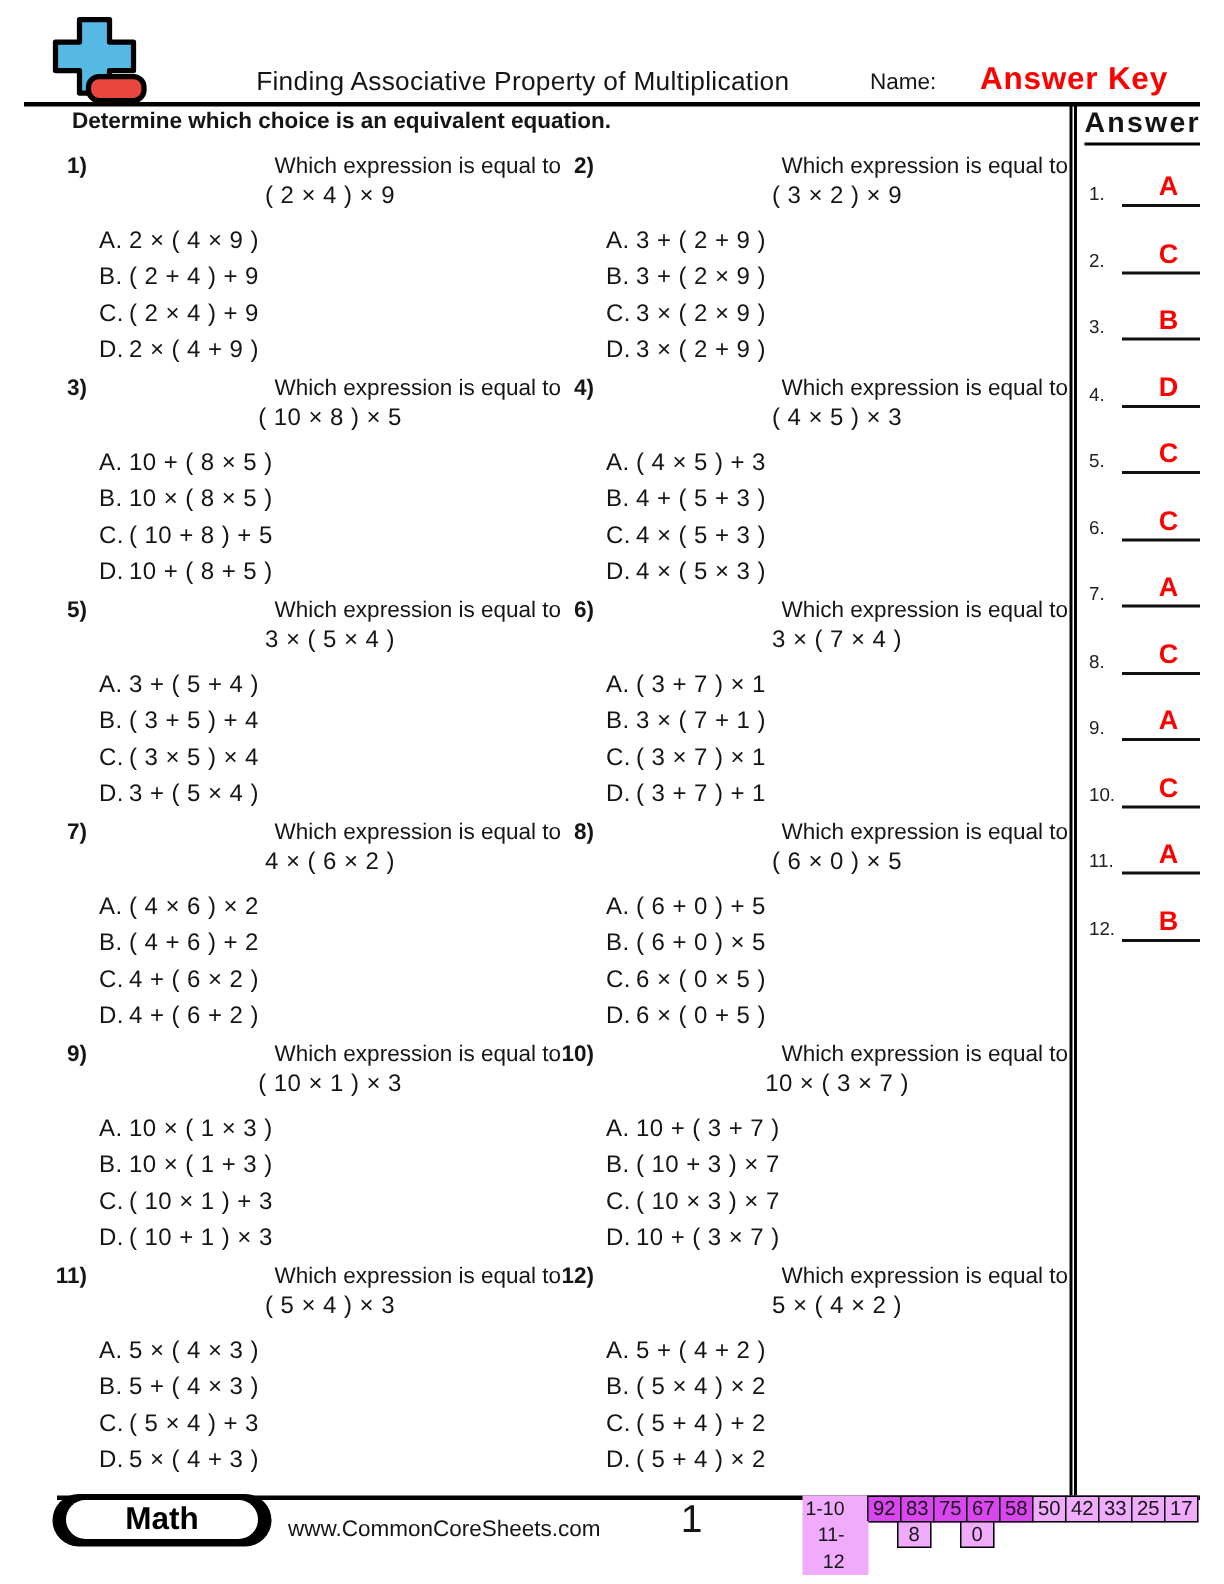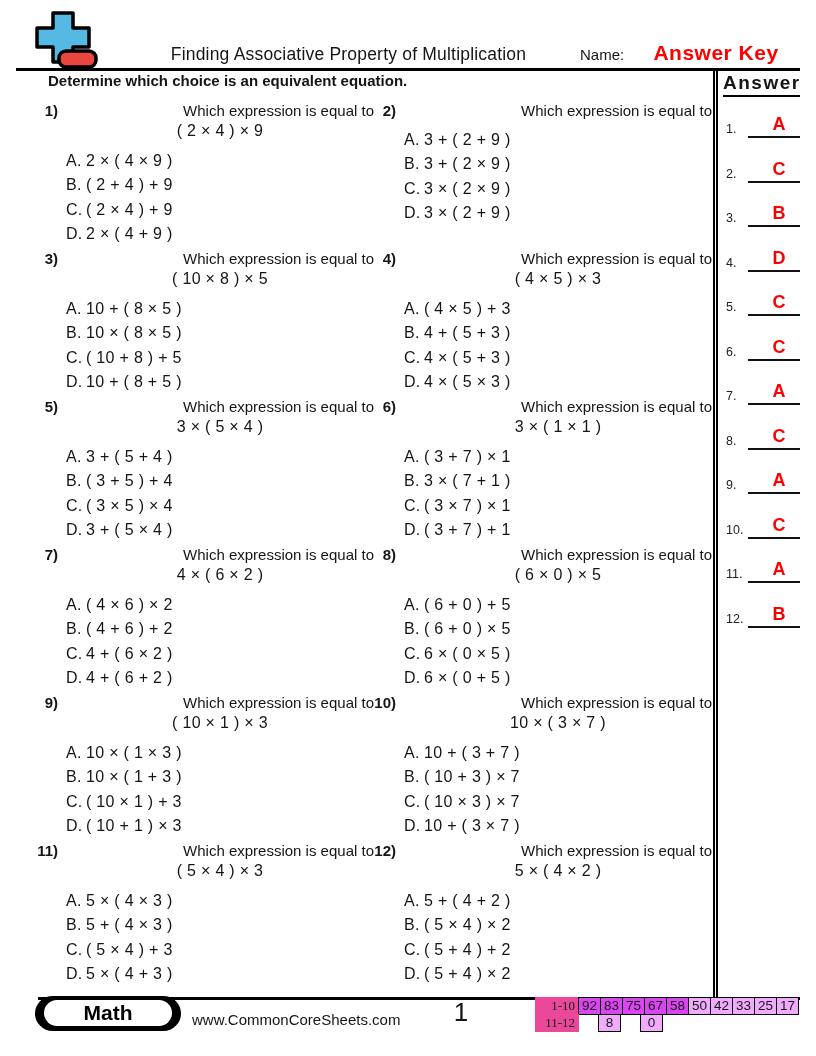"( 3 × 2 )" div.q-expr { html: none -> <div>( 3 × 2 ) × 9</div> }
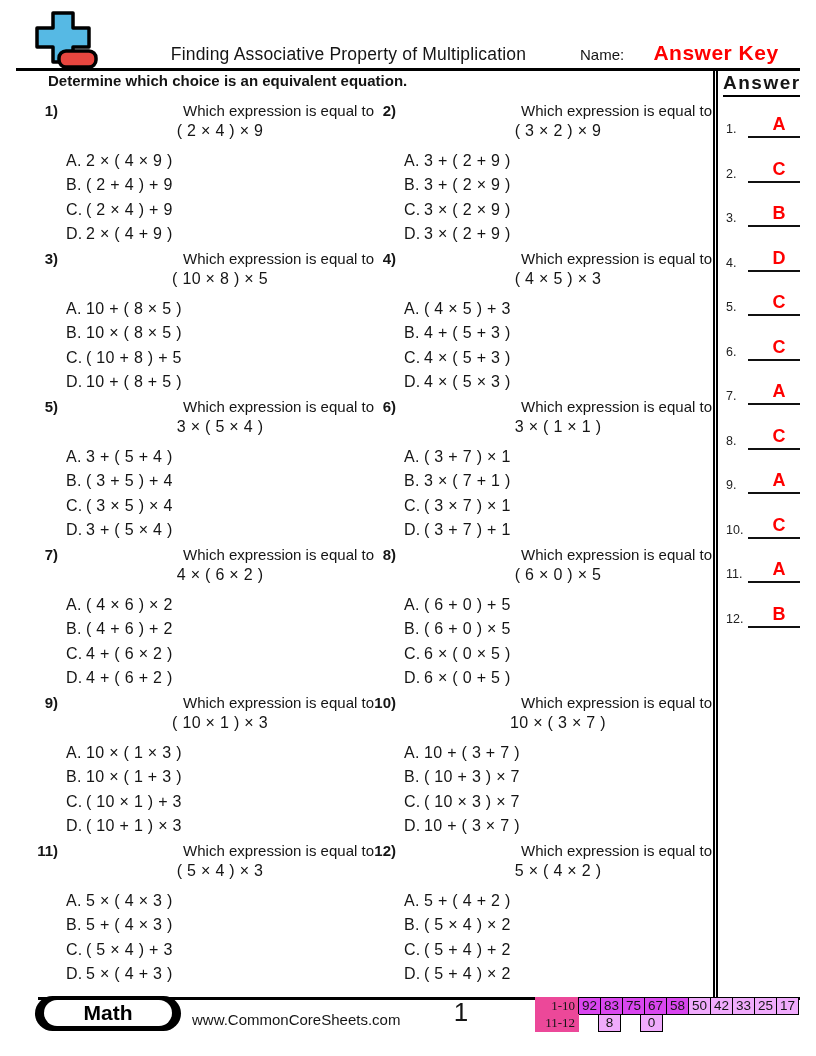"3 × ( 1 ×" div.q-expr { text: 1 × 1 -> 7 × 4 }
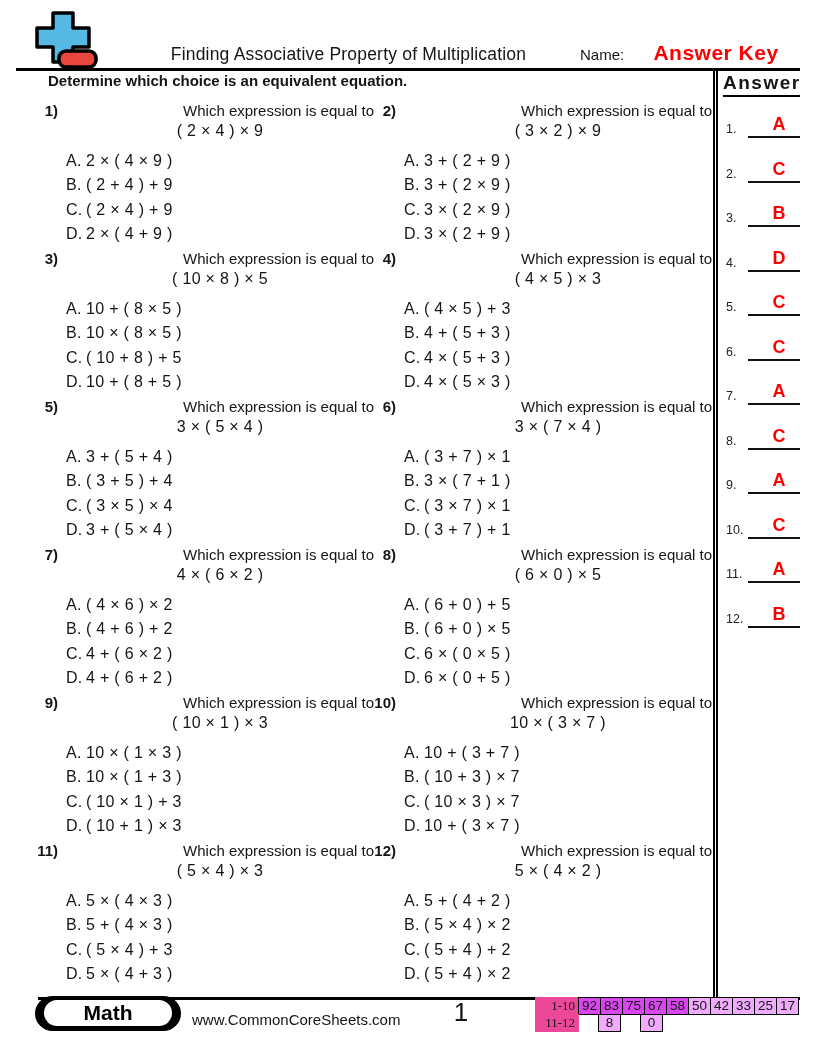"1-10" .score-label { background: #ec4899 -> #f0abfc; font-family: Liberation Serif, serif -> none; padding-right: 4px -> 16px }
